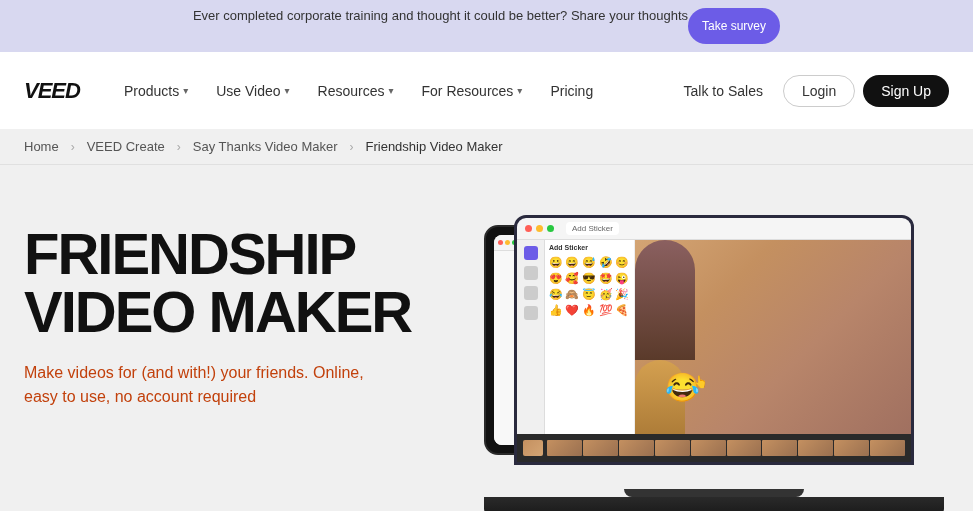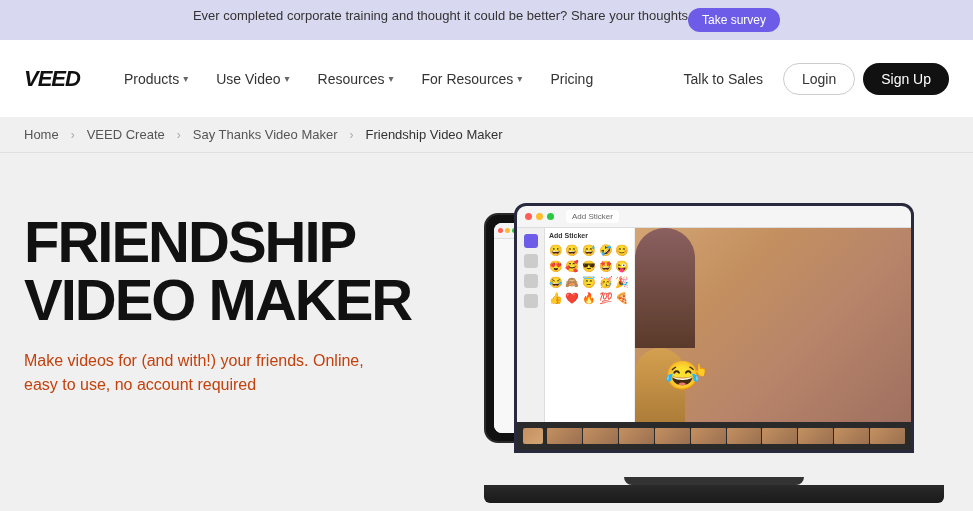"Take survey" .top-banner .survey-btn { padding: 5px 14px -> 11px 14px }
